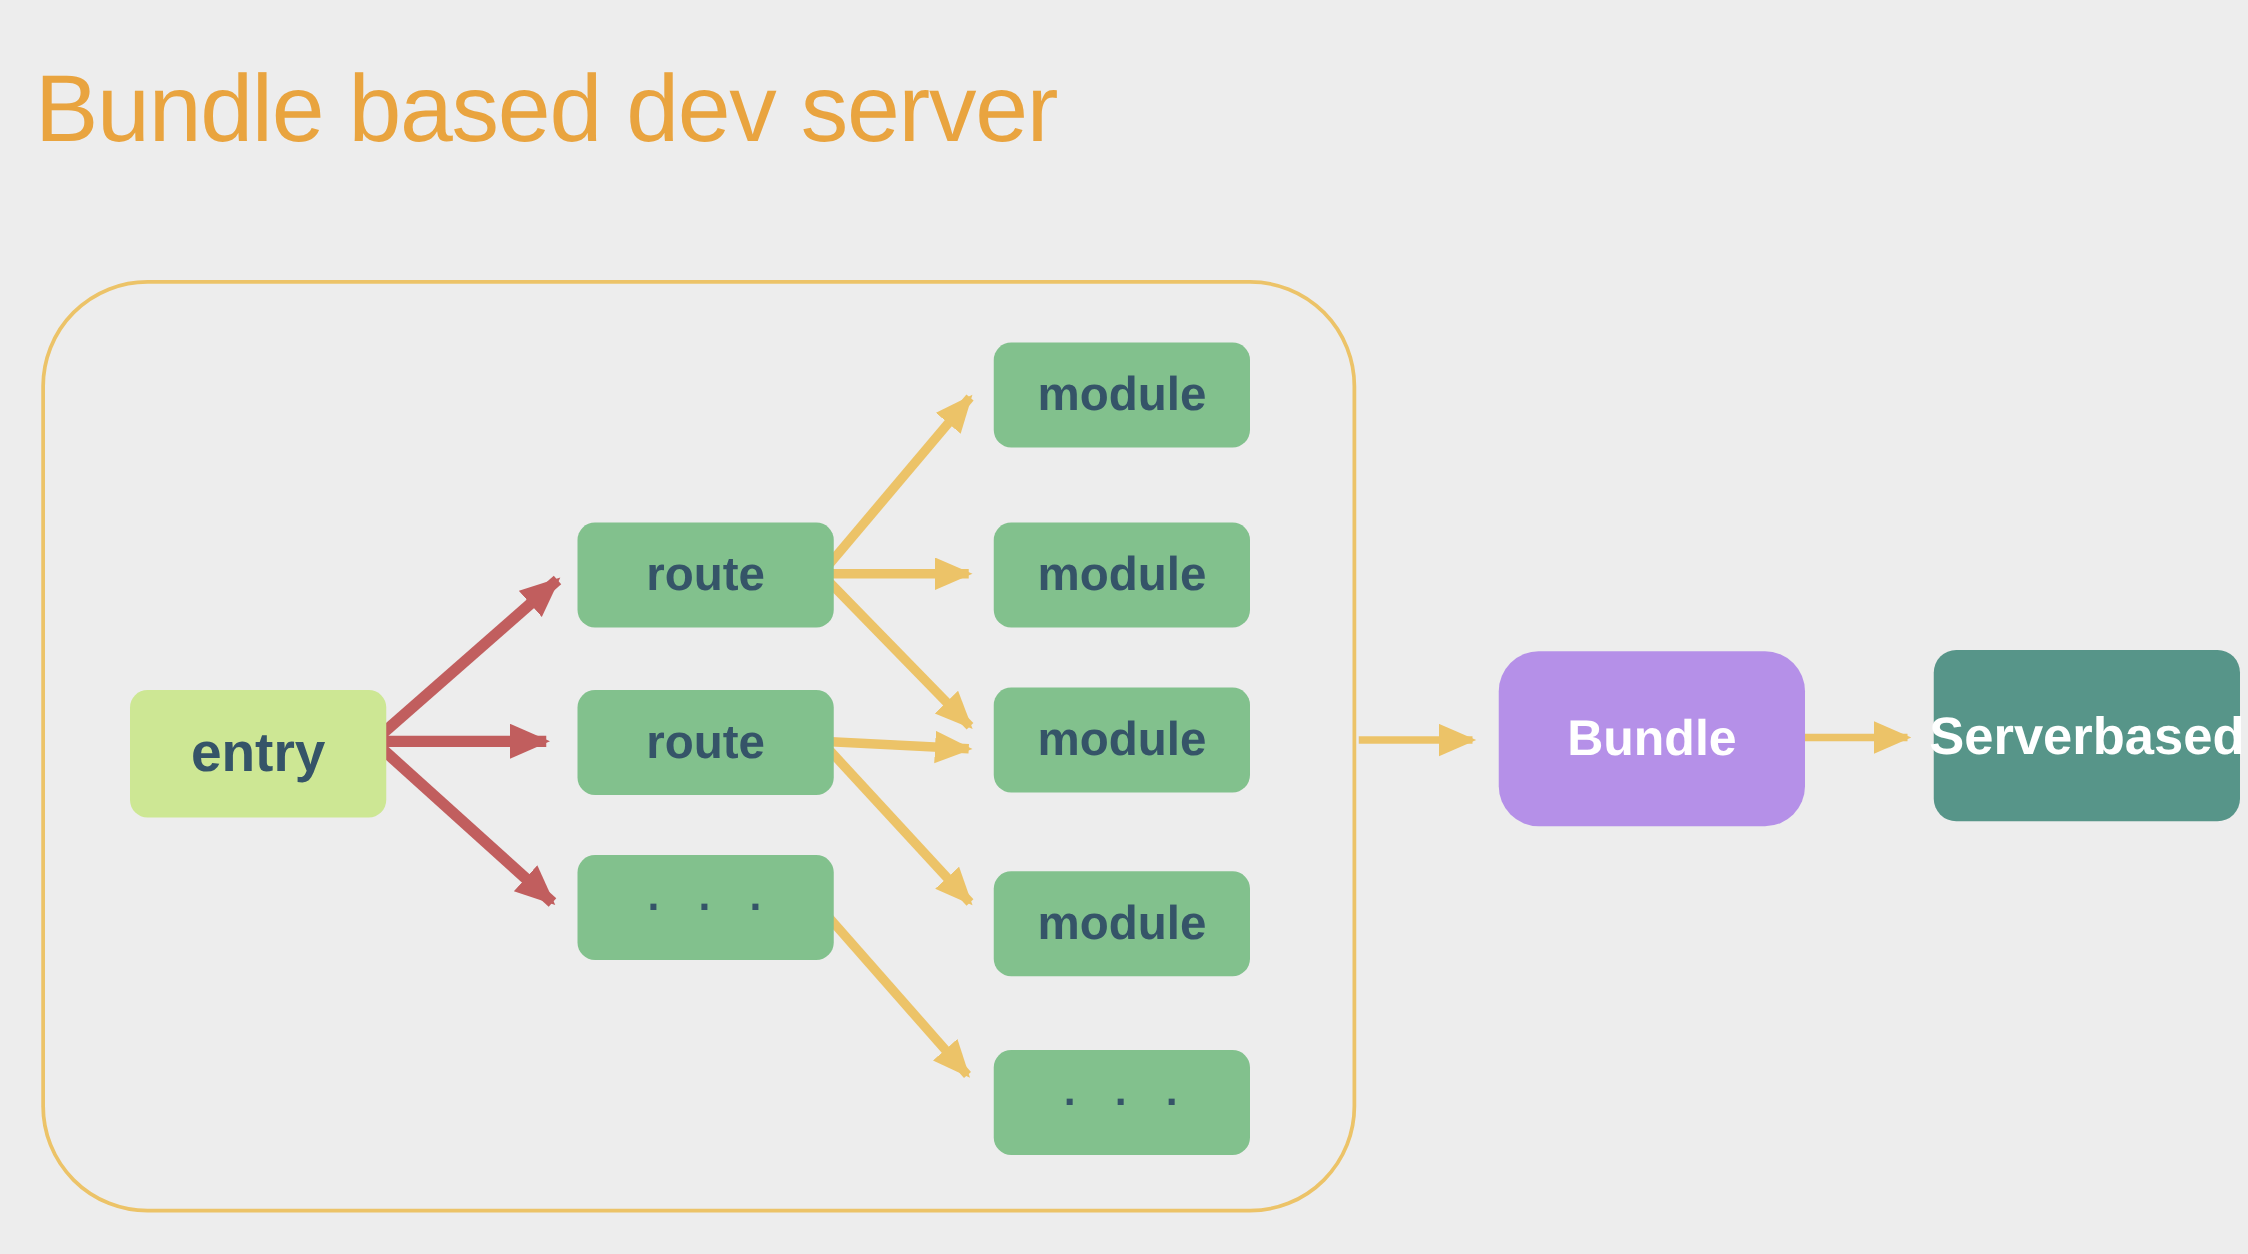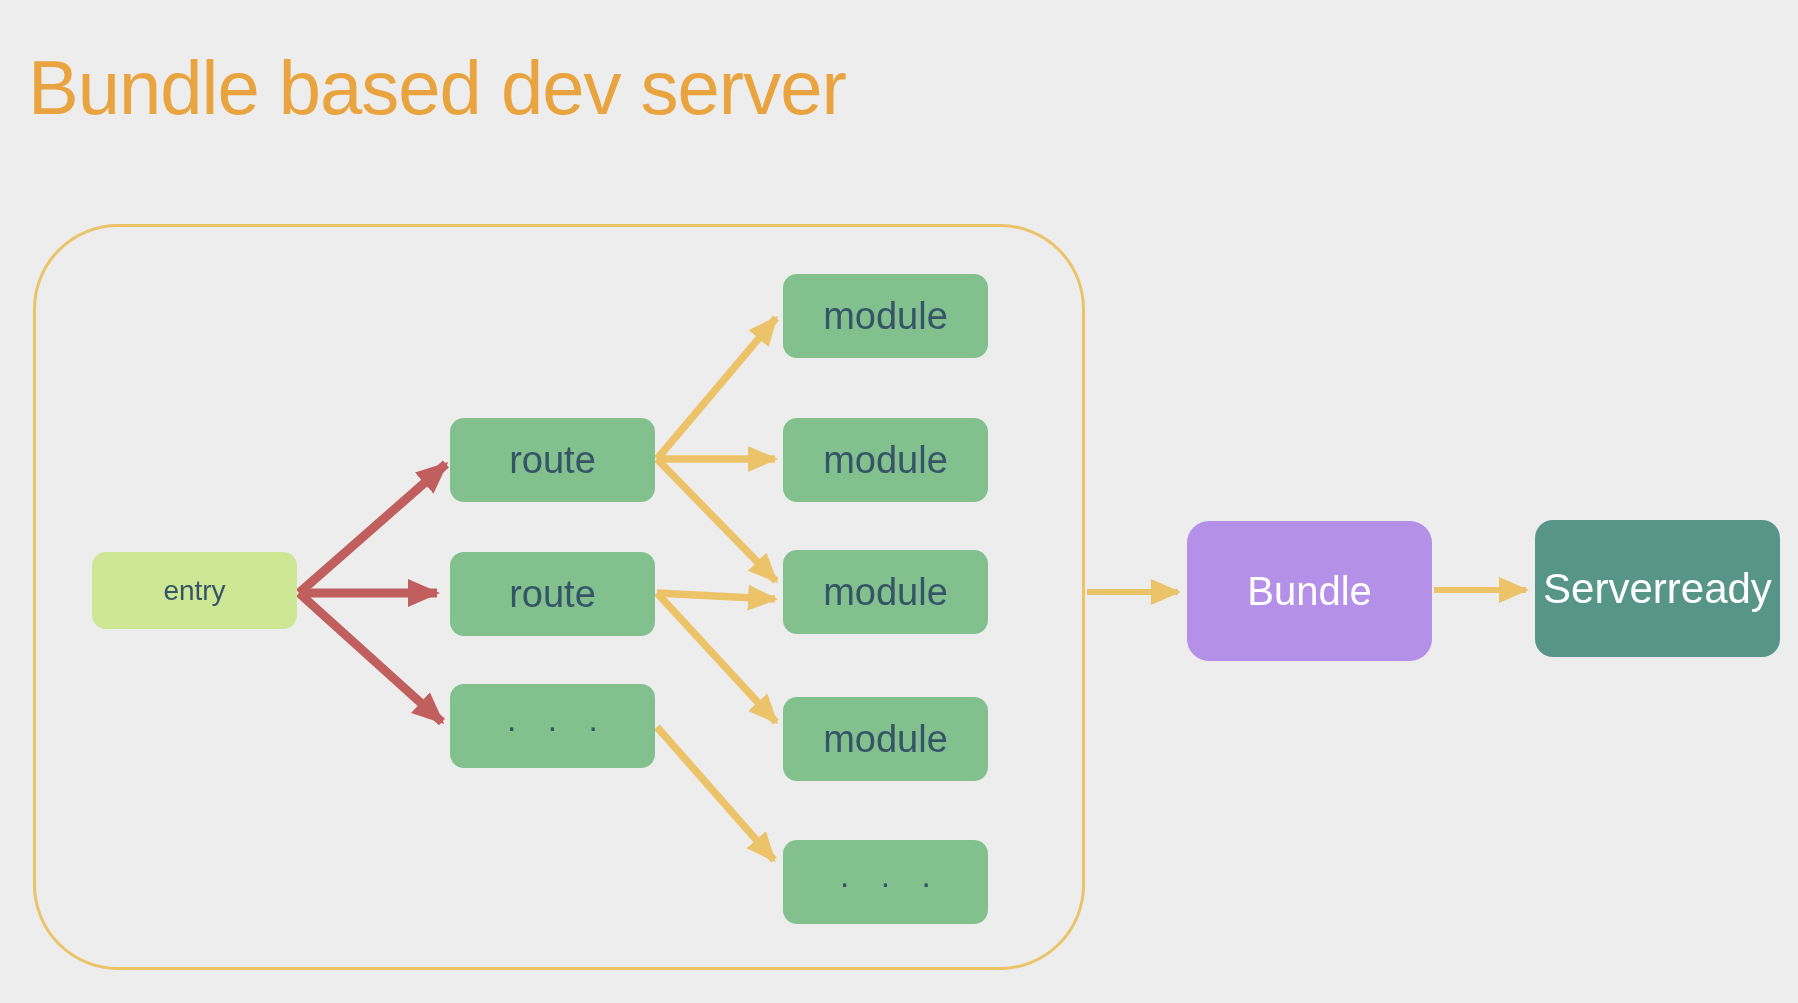"module" .node { font-weight: 400 -> 700; margin-left: none -> 12px }
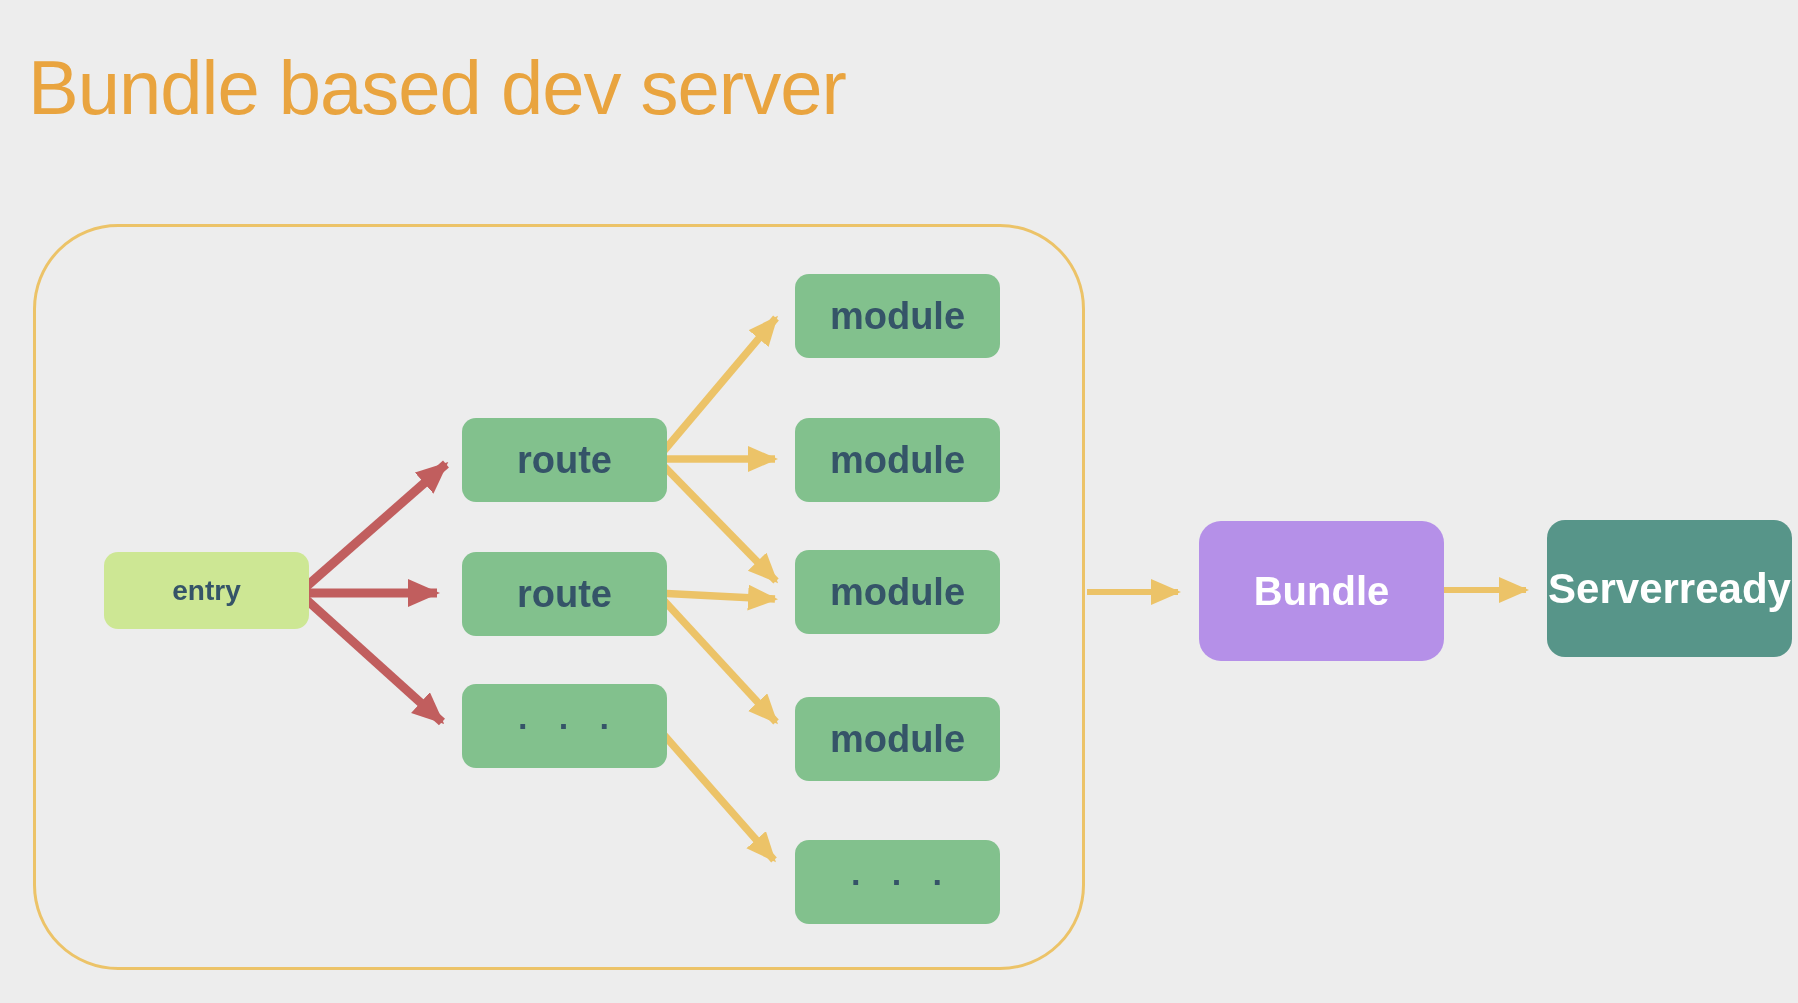"entry" div.node { font-size: 28px -> 44px; height: 77px -> 102px }
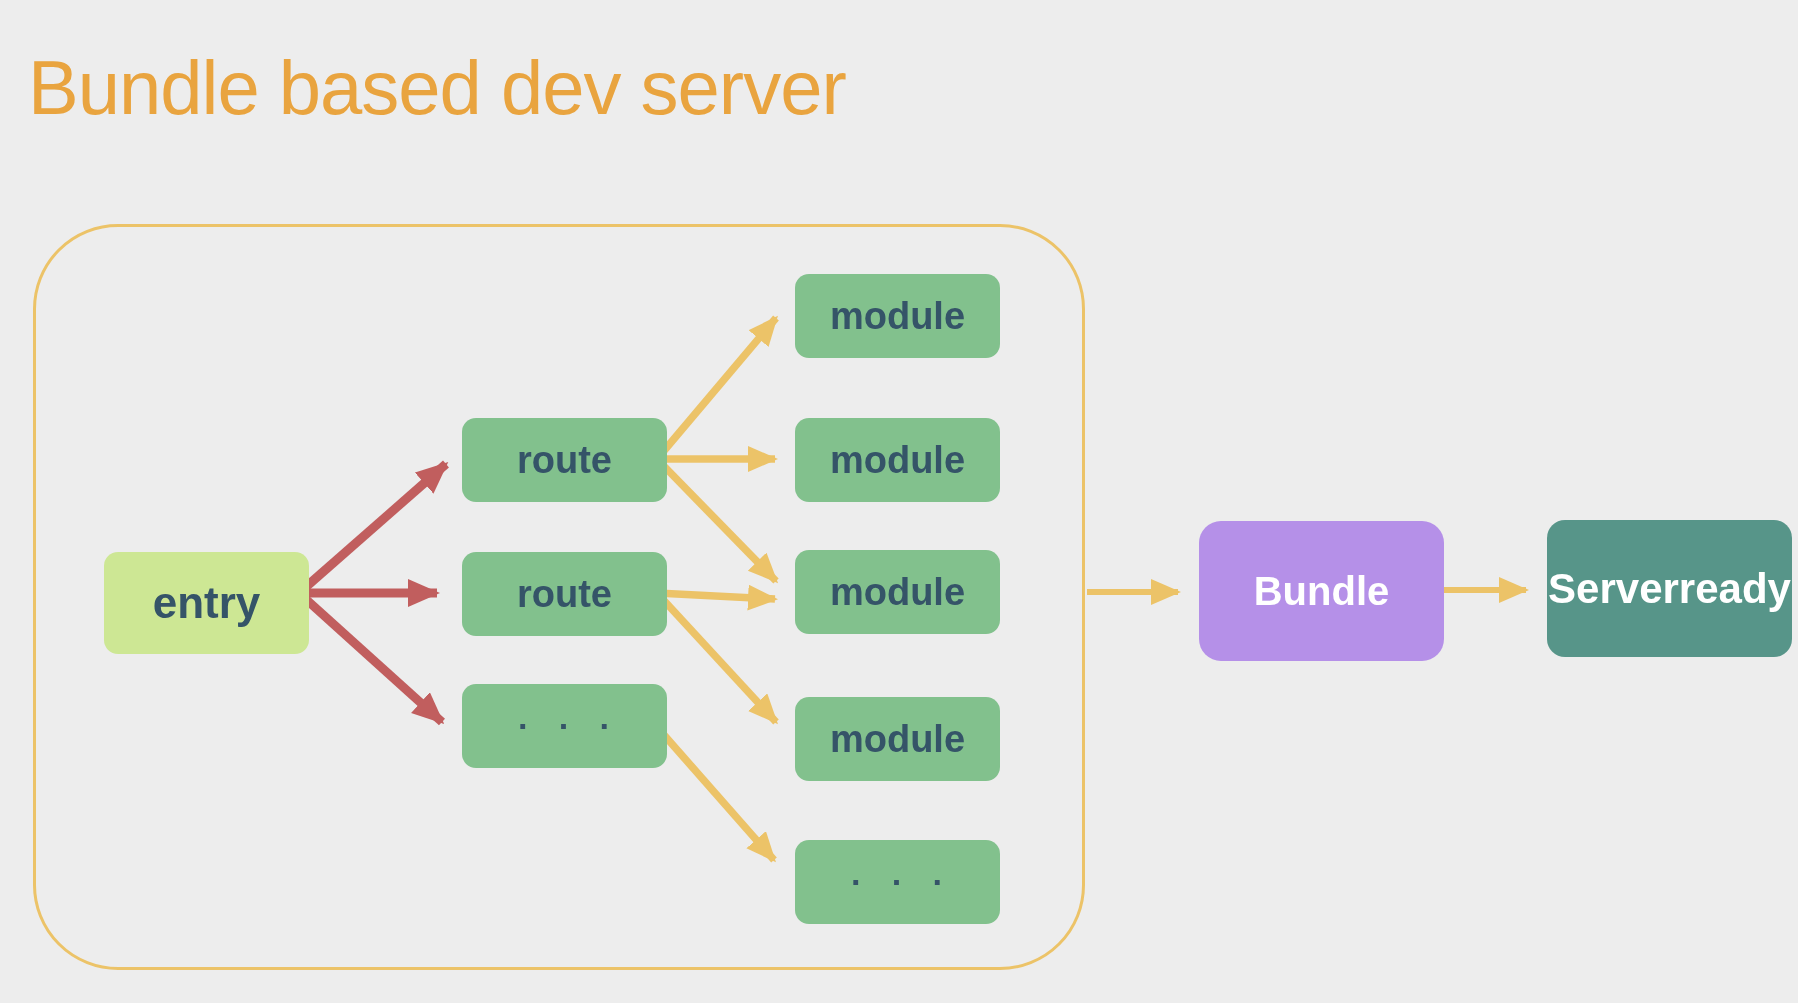"Bundle" .node.bundle { border-radius: 22px -> 32px }
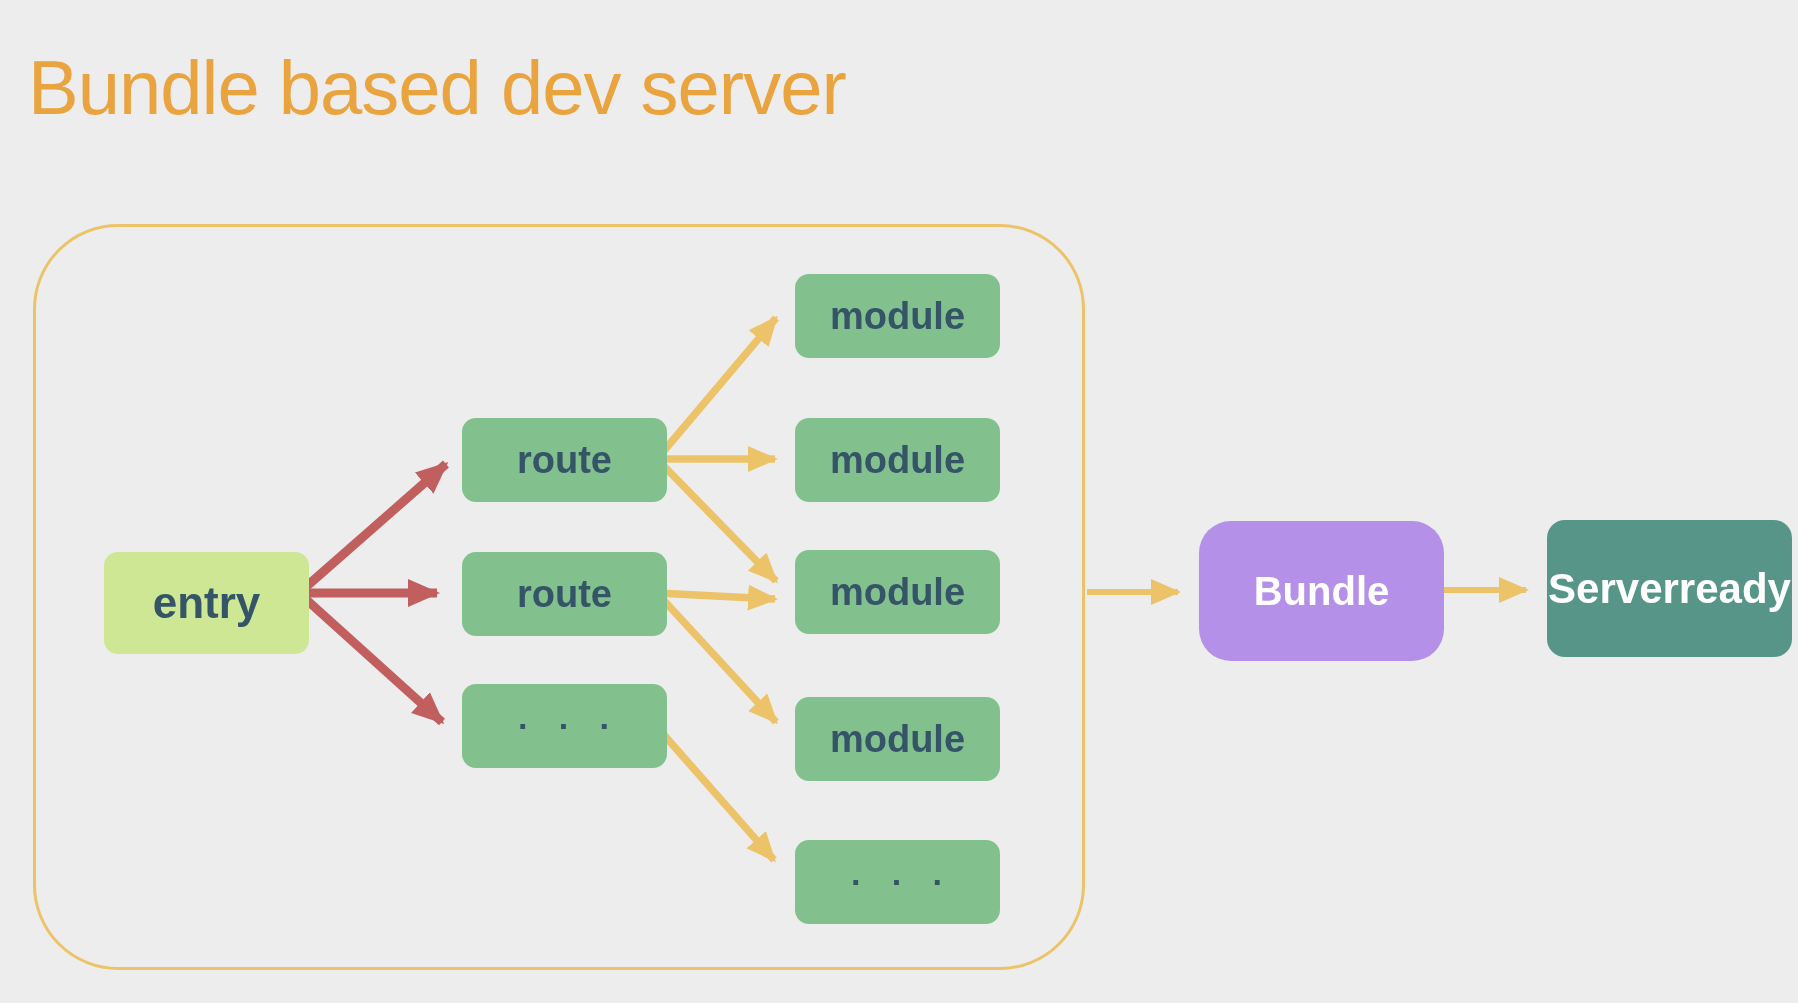"ready" span { text: ready -> based }
